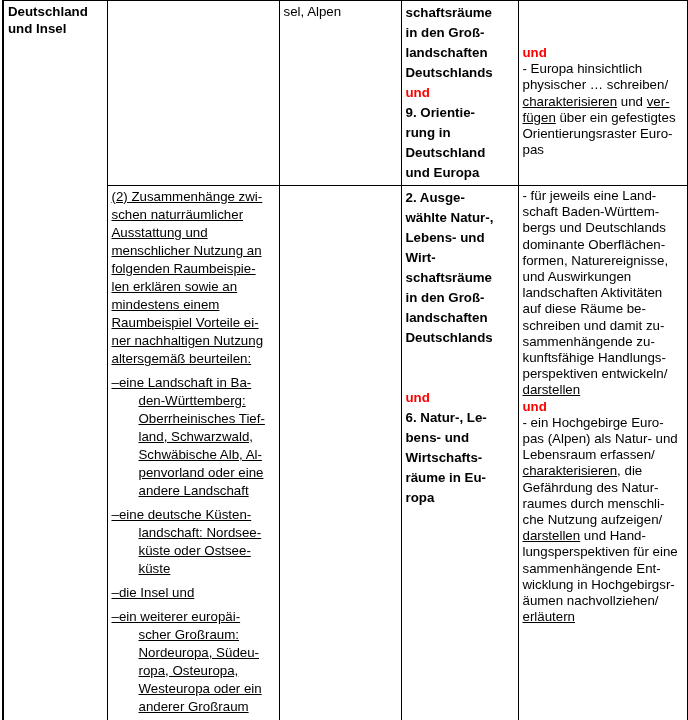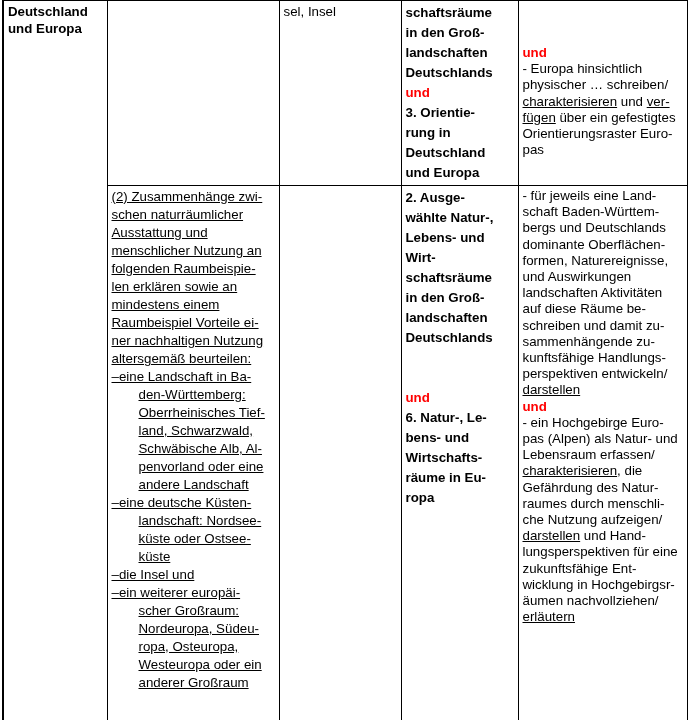"Deutschland und Europa" div.block { text: Europa -> Insel }
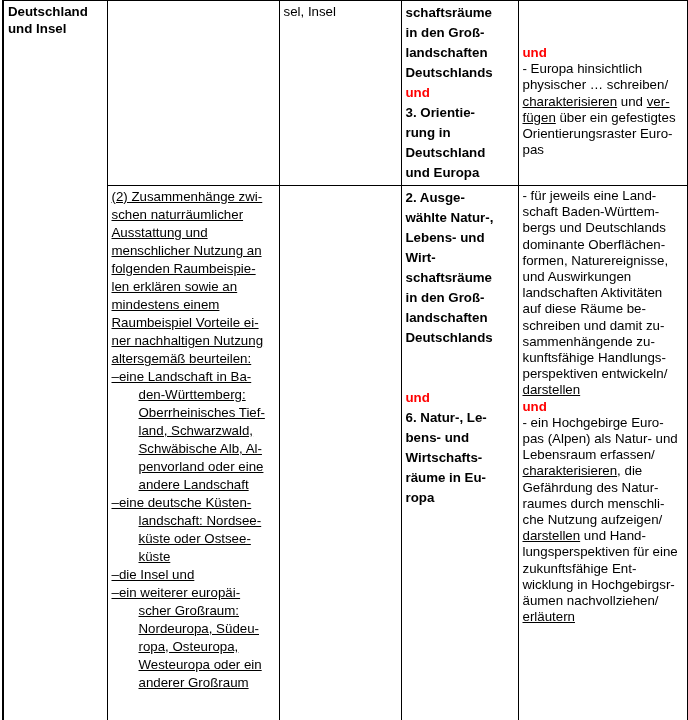"sel, Insel" span { text: Insel -> Alpen }
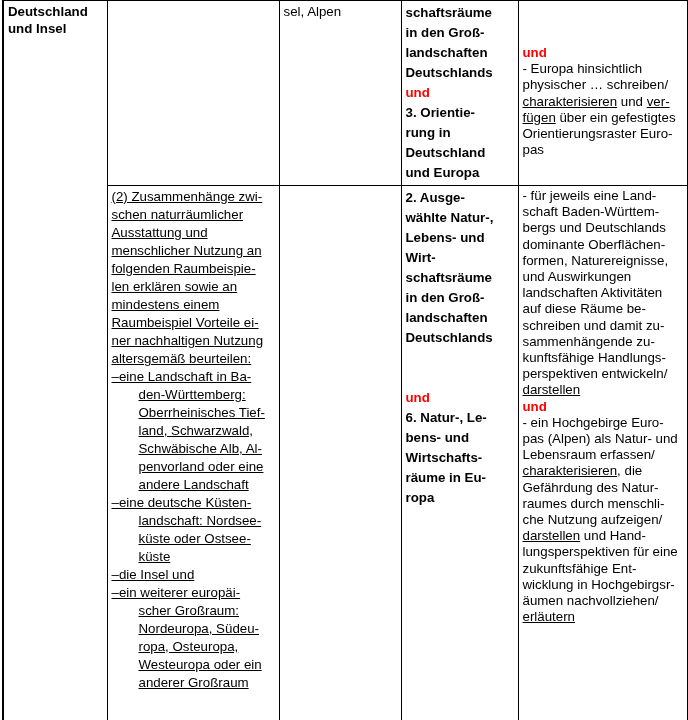"3. Orientie-" span.seg-bold { text: 3 -> 9 }
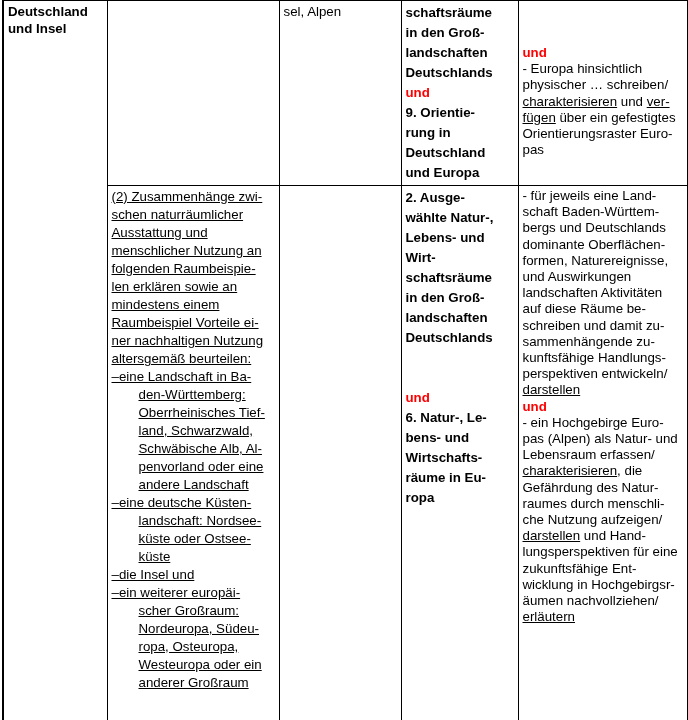"–eine Landschaft in Ba-" .block.li { margin-top: none -> 6px }
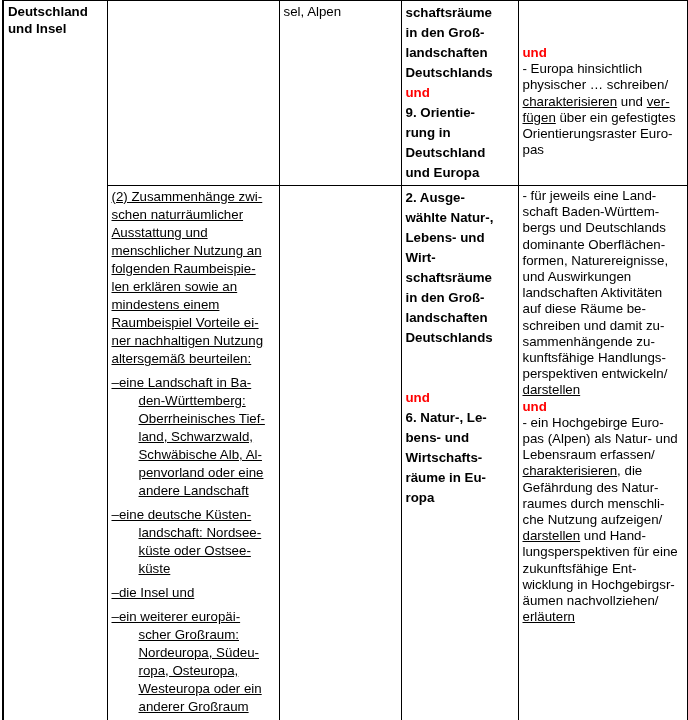"und Hand-" span { text: zukunftsfähige -> sammenhängende }
